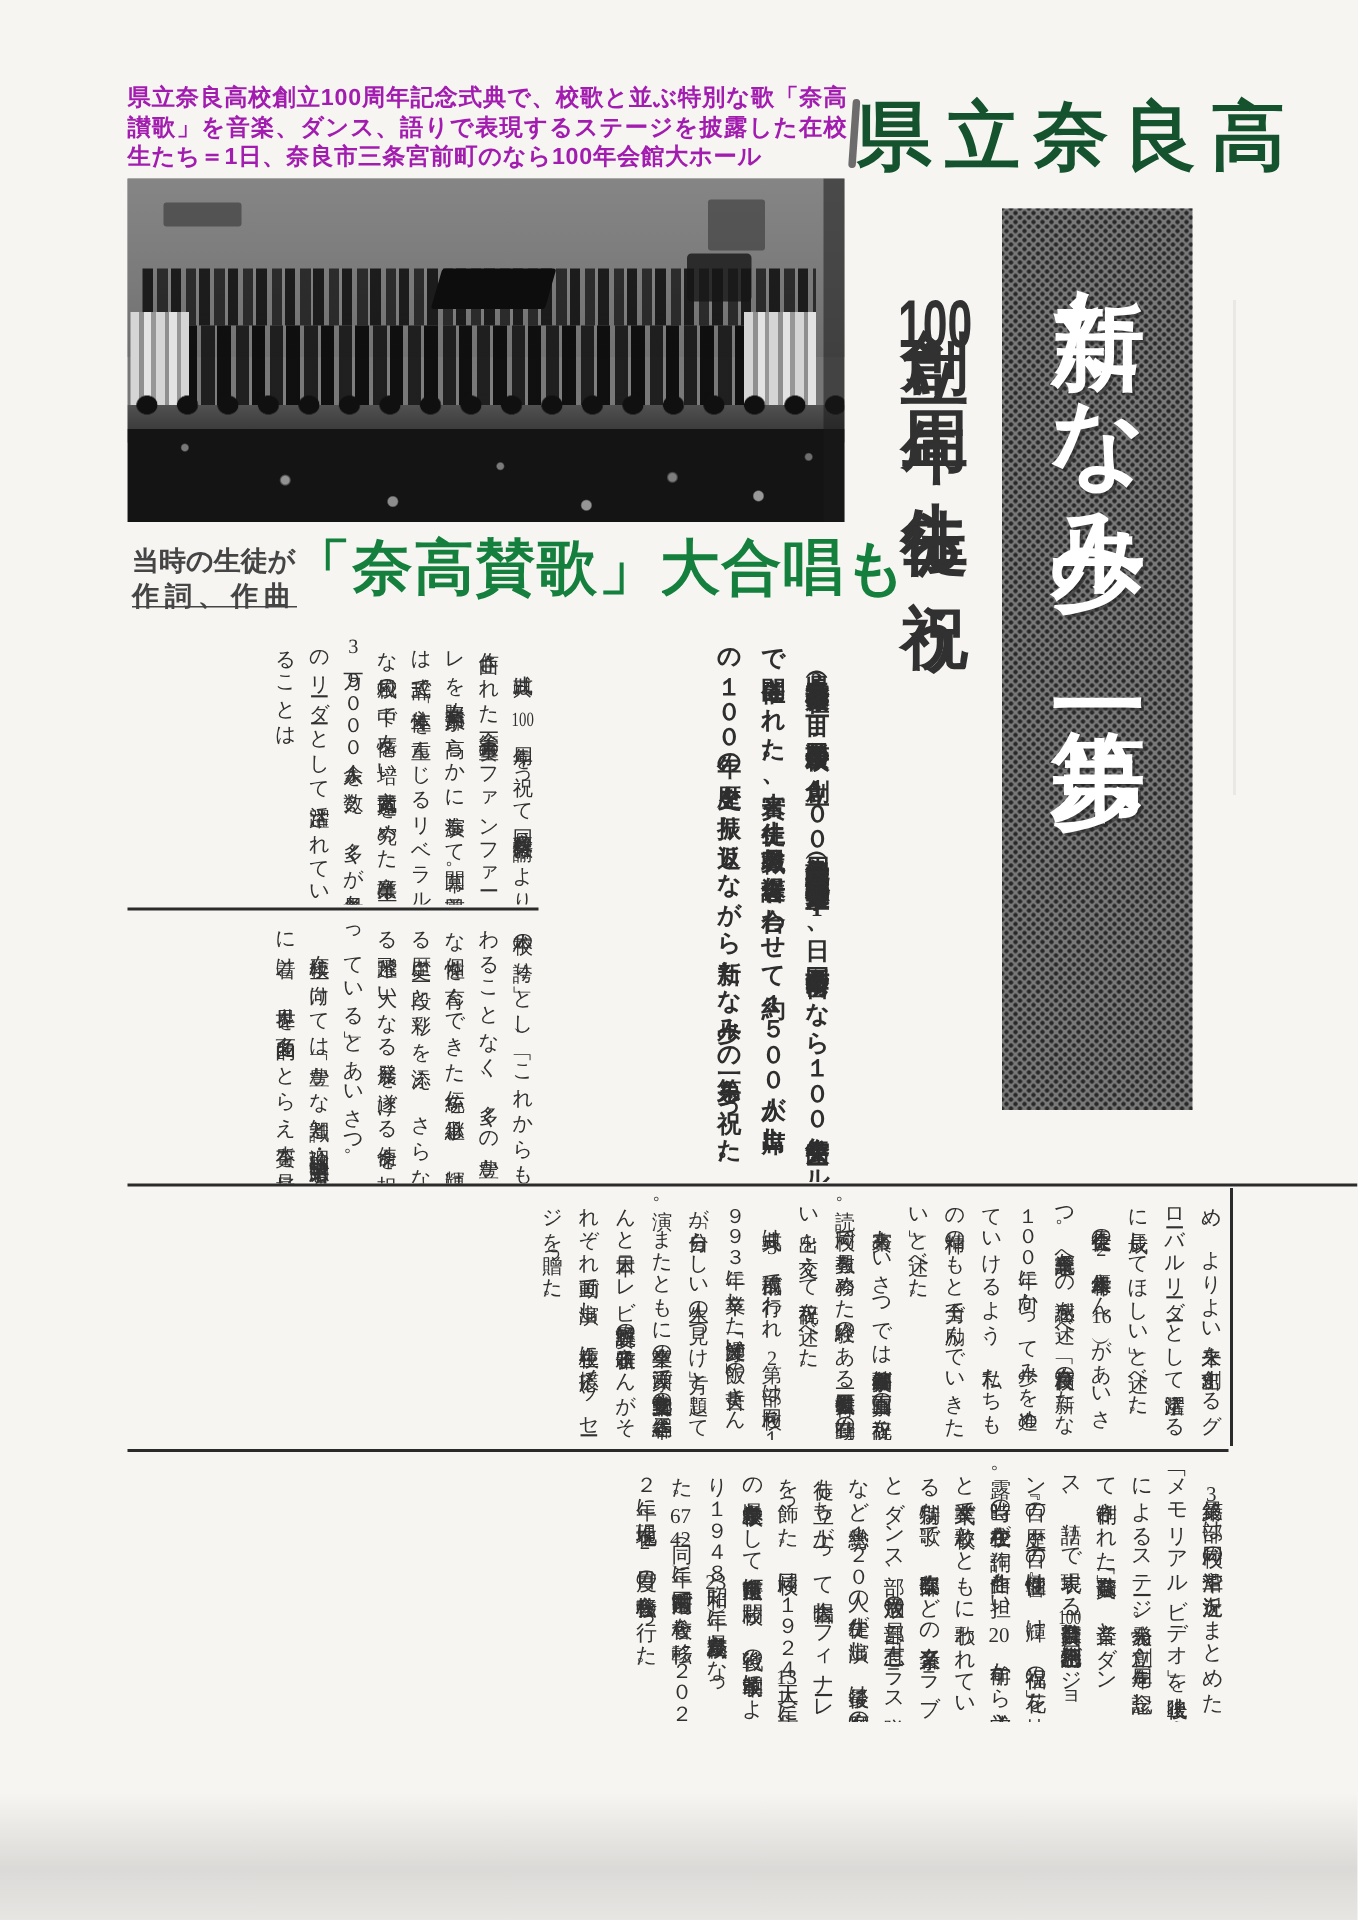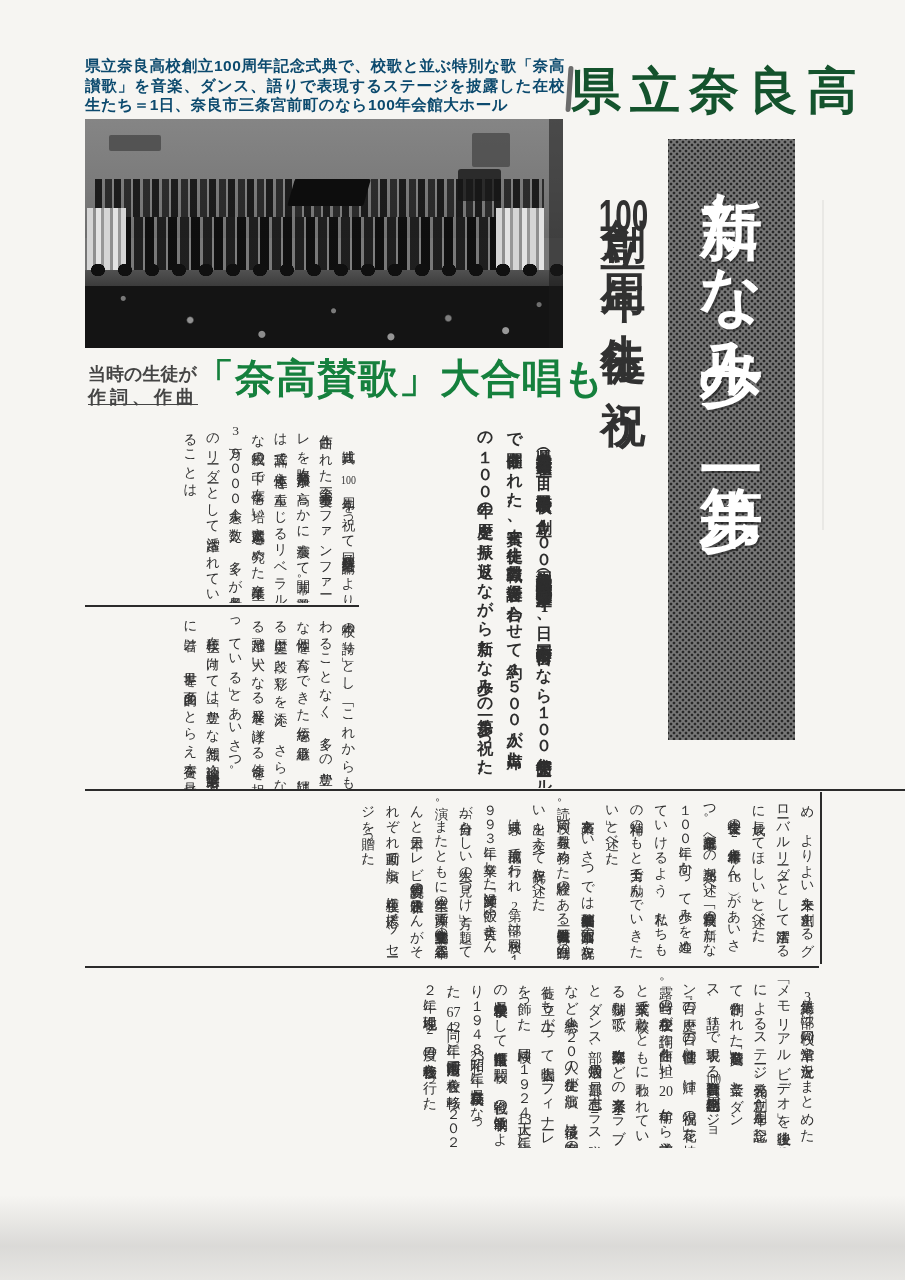"県立奈良高校創立100周年記念式典で、校歌と並ぶ特別な歌「奈高讃歌」を音楽、ダン" .caption { color: #0c4a6e -> #a21caf }
